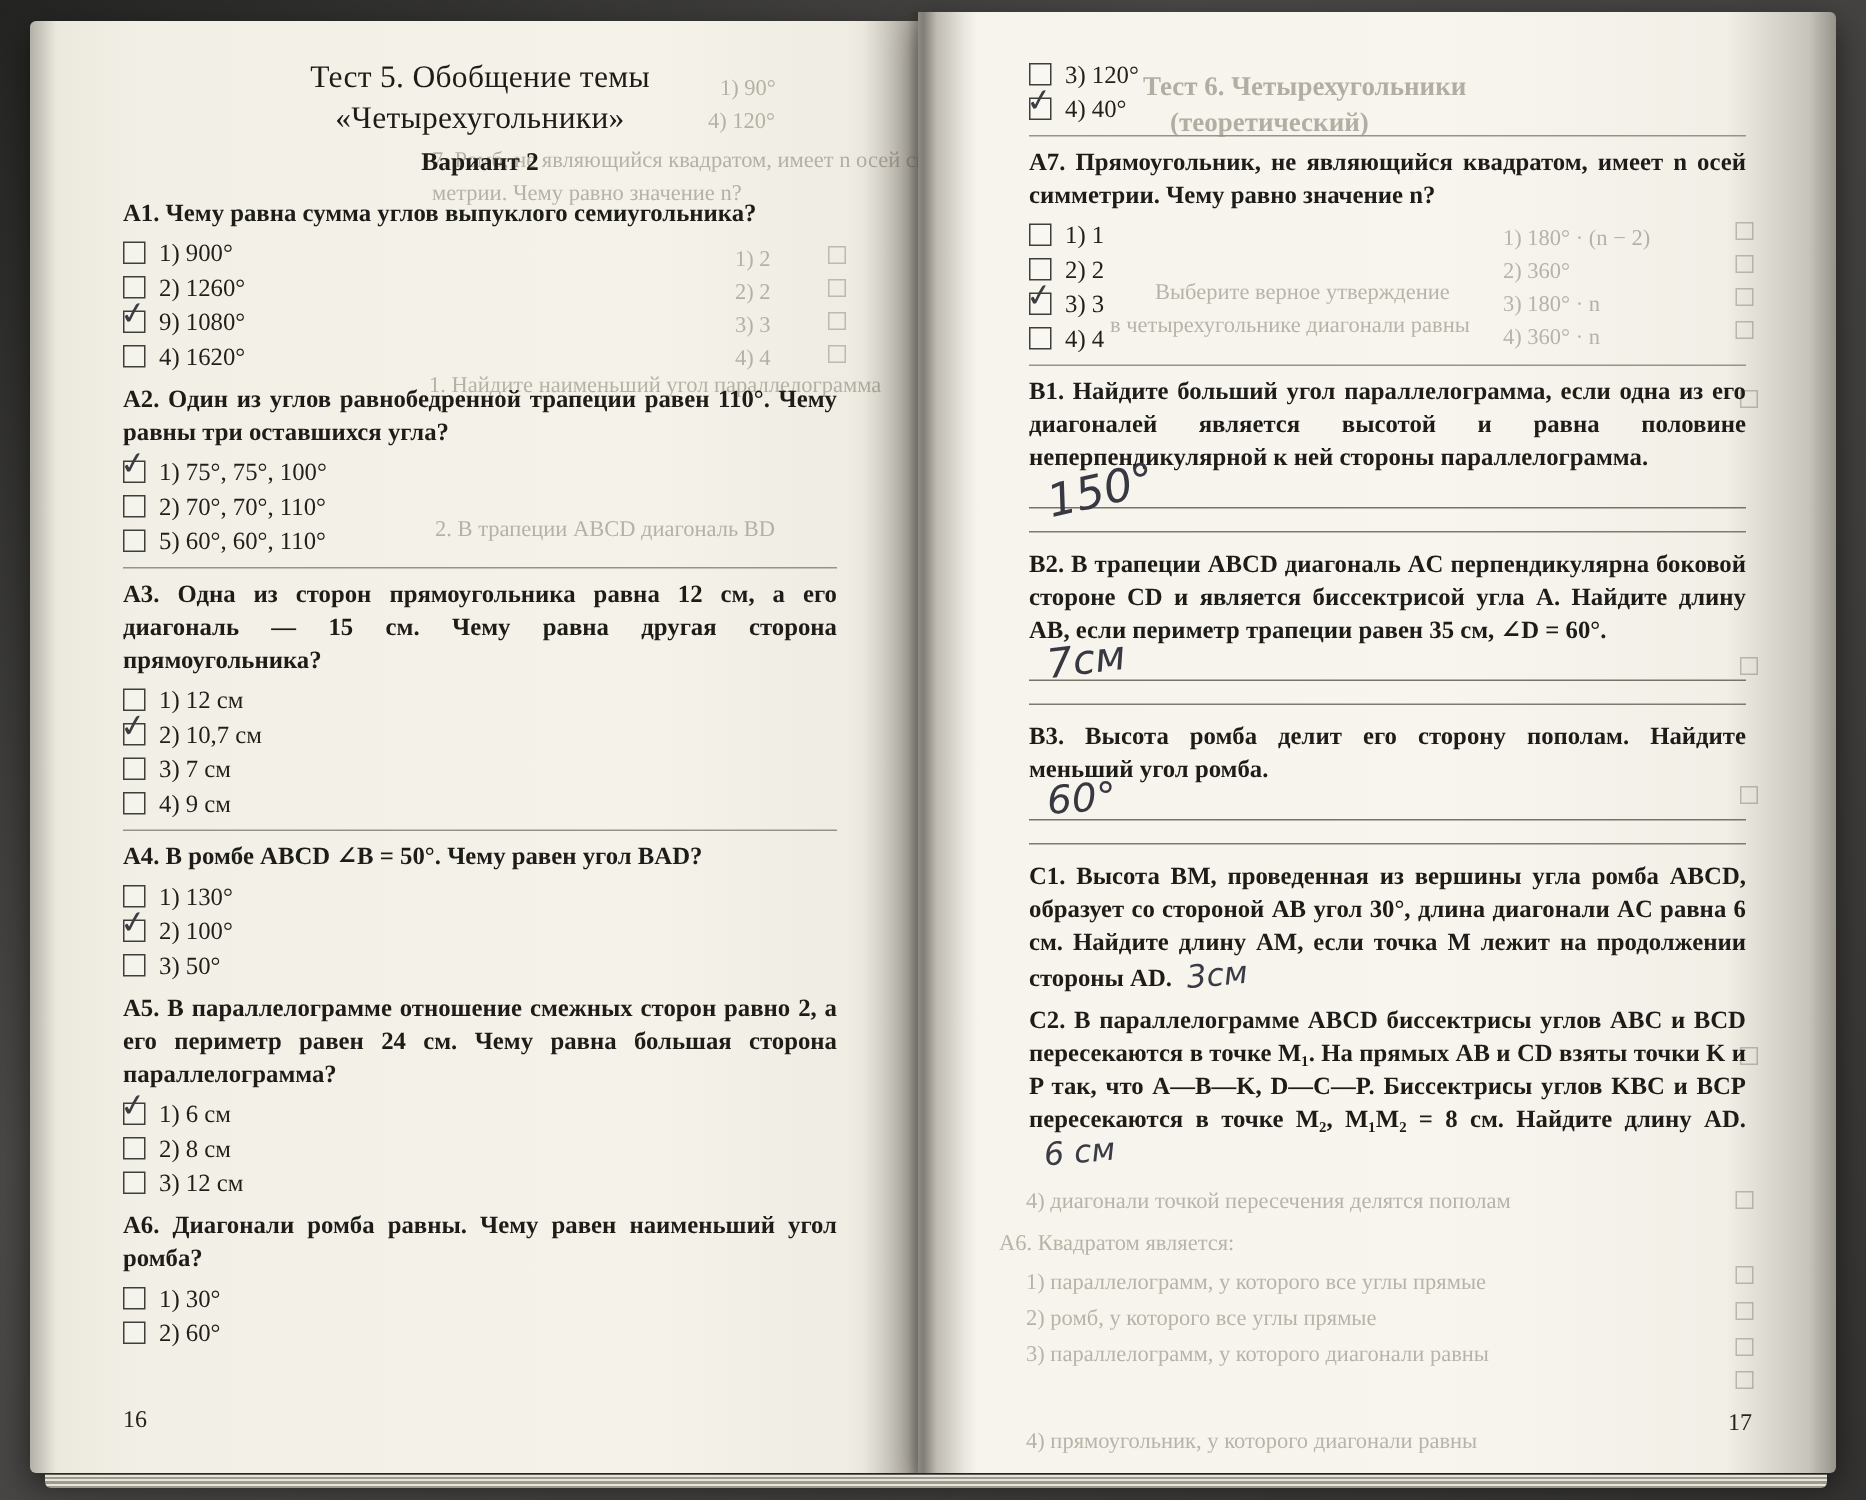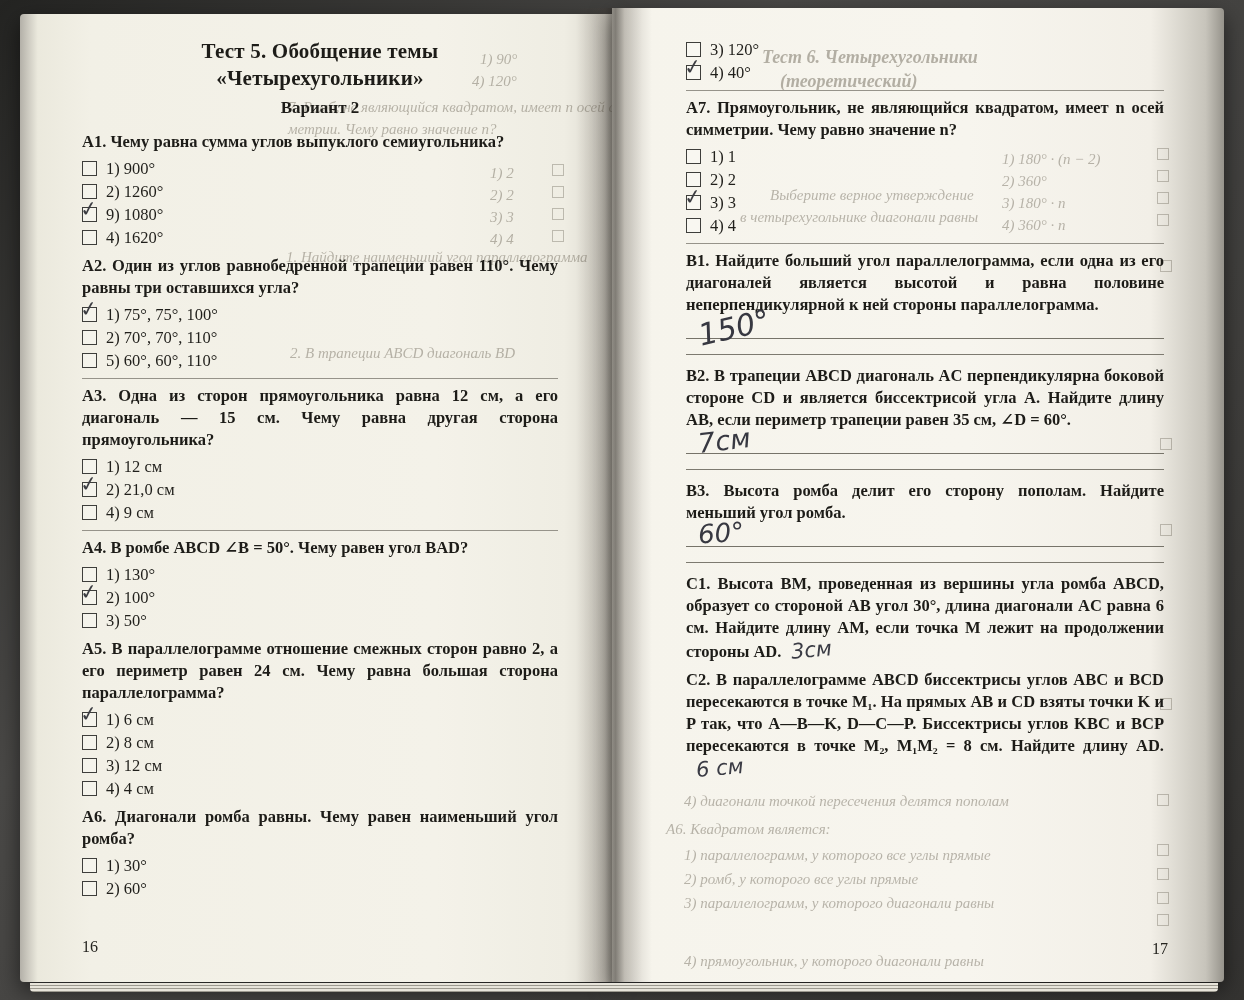"Тест 5. Обобщение темы" .t1 { font-weight: bold -> normal }
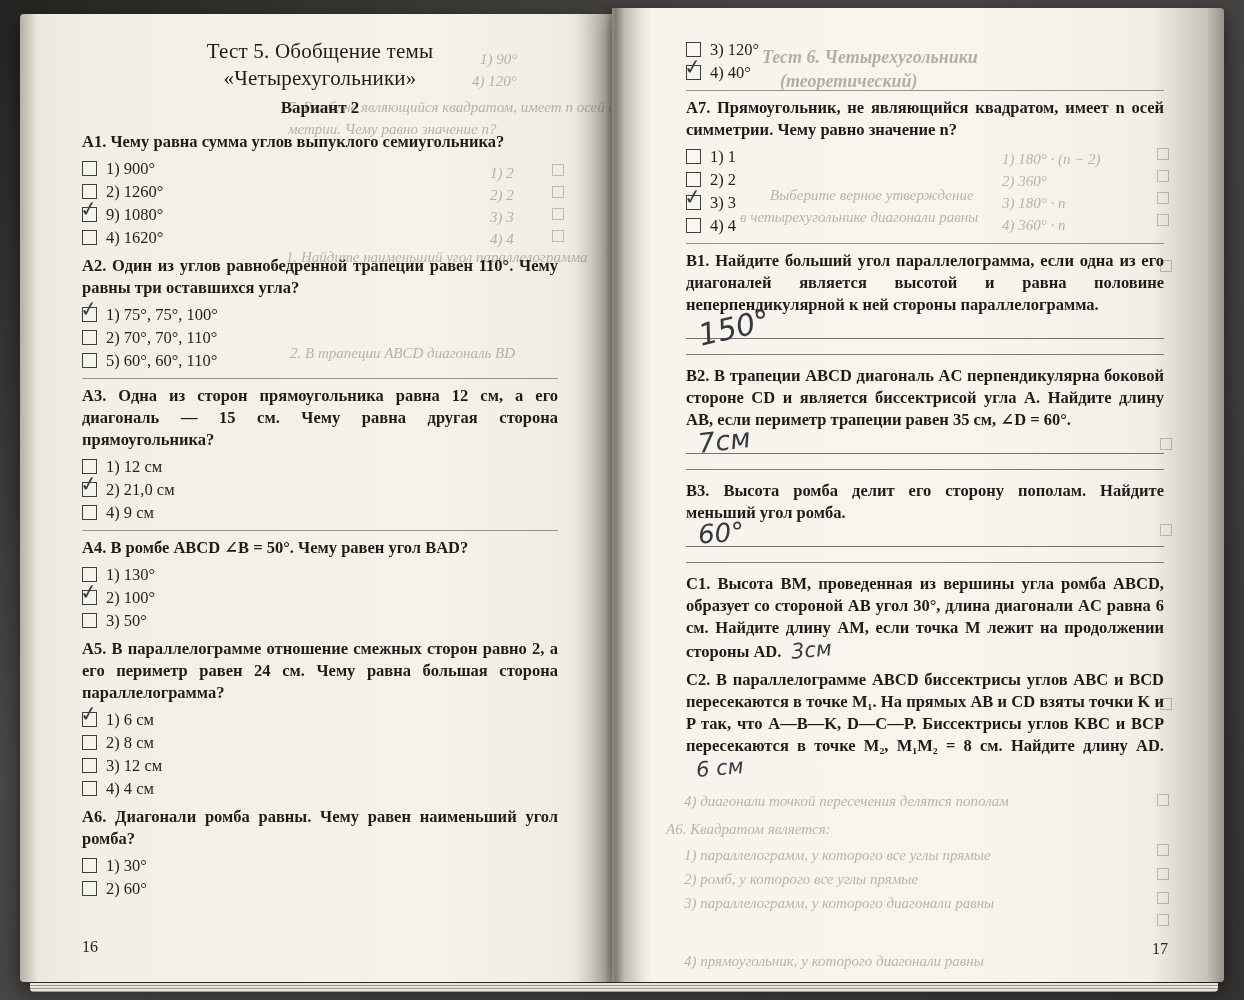"1) 90°" .bl { font-style: italic -> none }
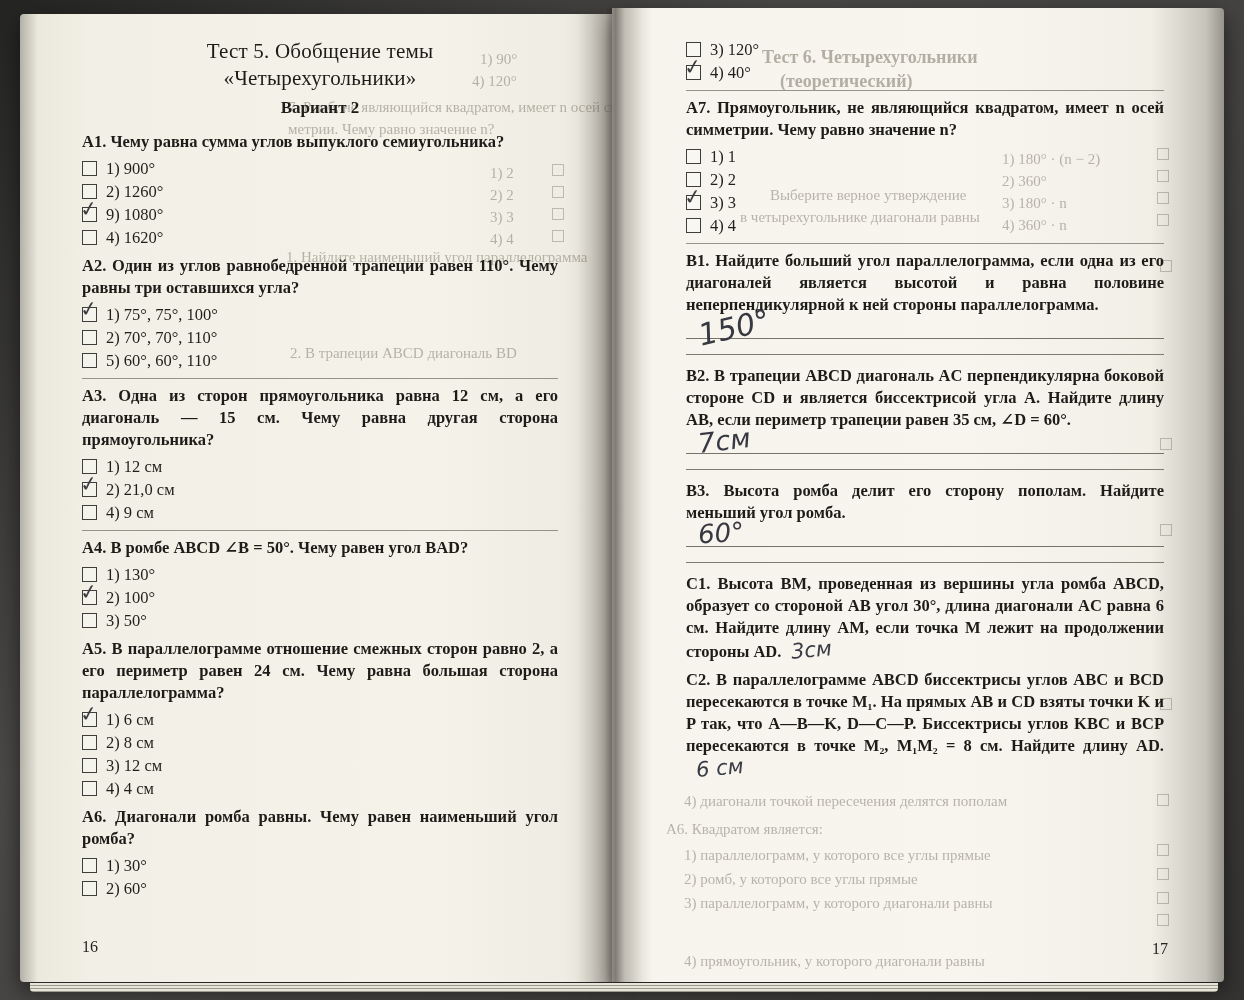"2) 21,0 см" span.ol { text: 21,0 -> 10,7 }
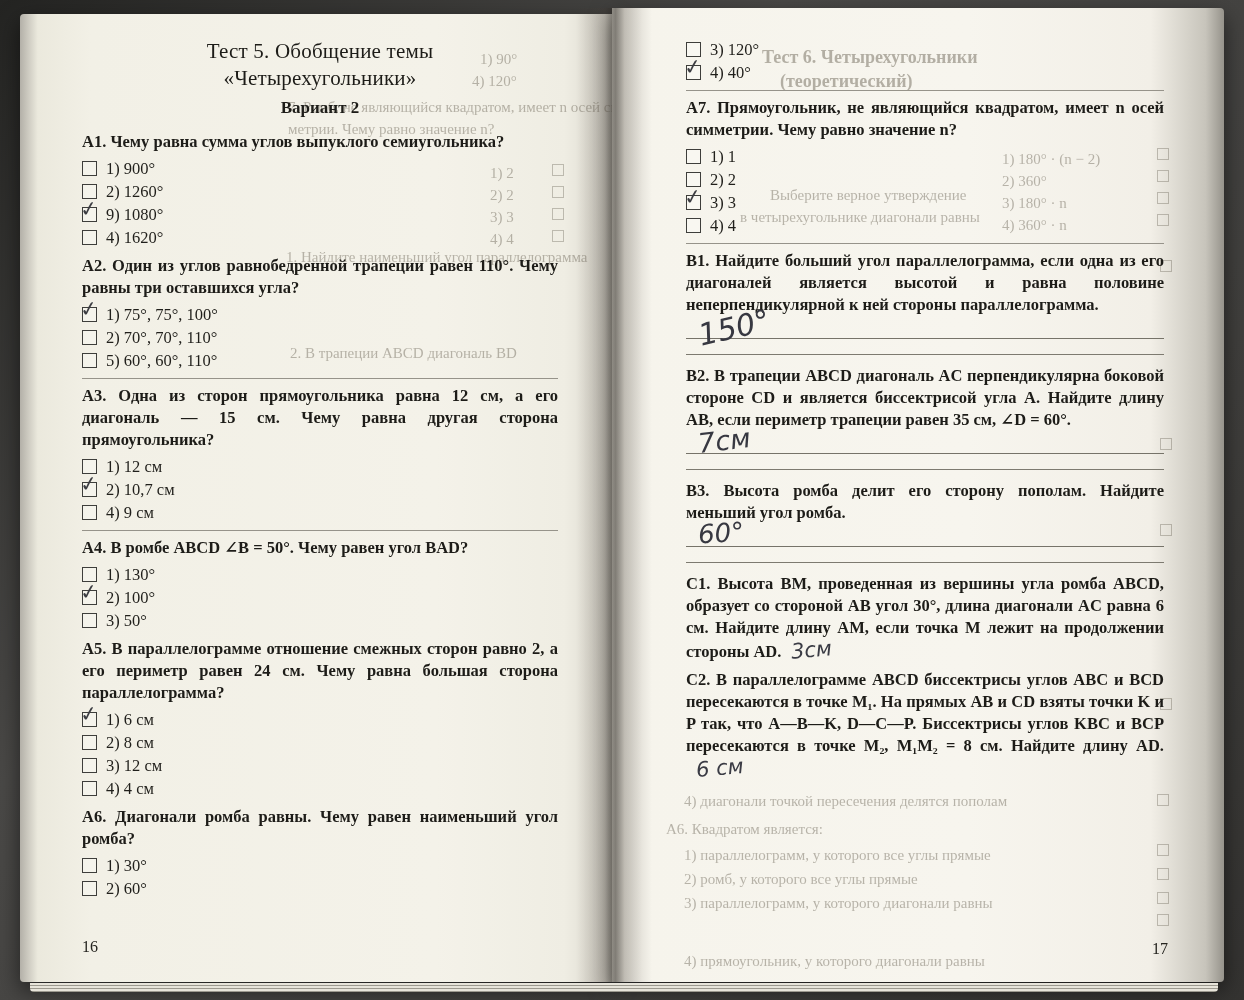"3) 7 см" div.opt { html: none -> <div> <span> <span></span> <span></span> </span> <span>3) 7 см</span> </div> }
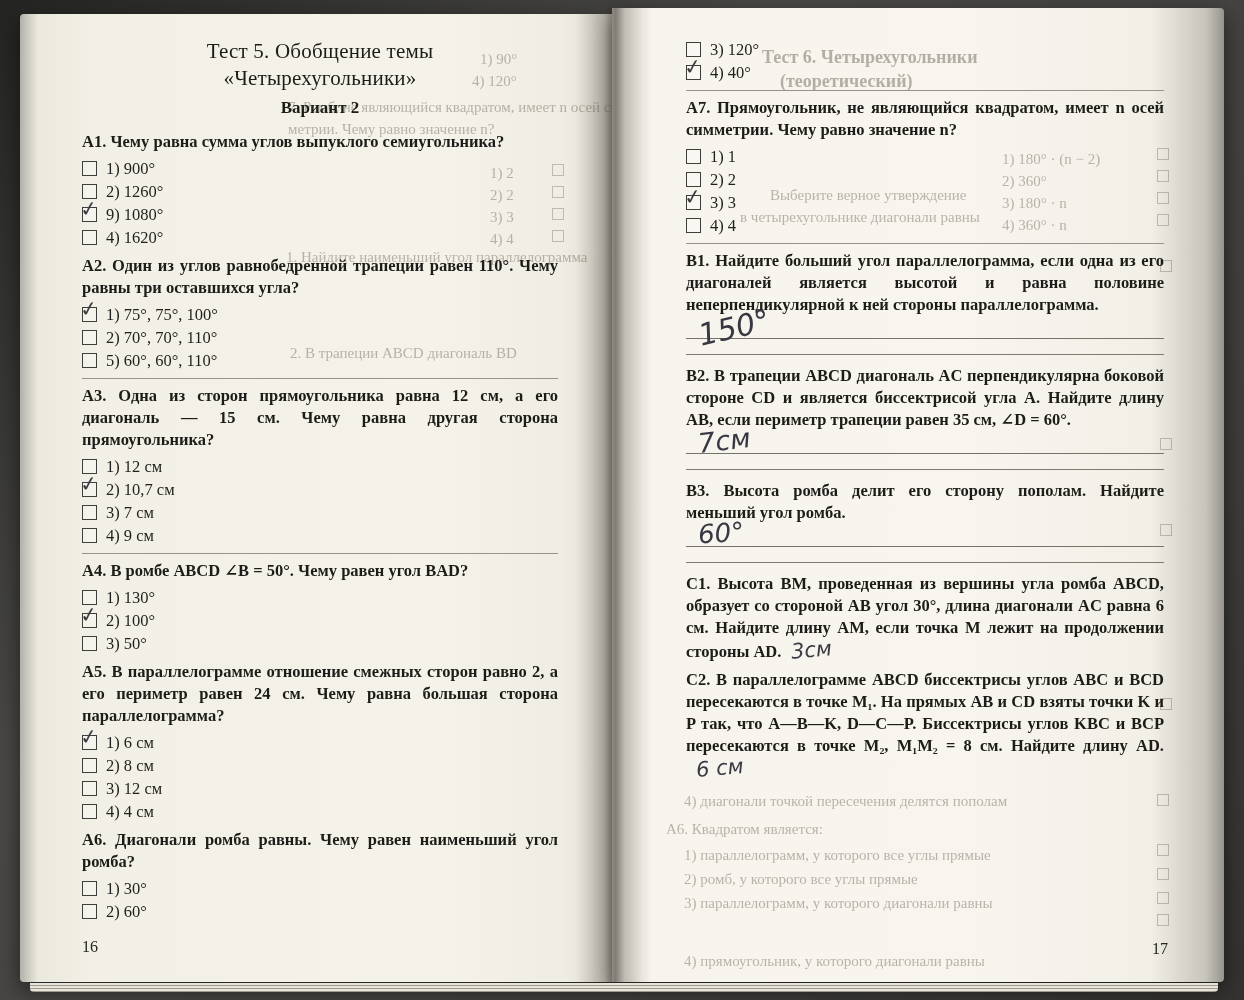"4) 4 см" div.opt { html: <div> <span> <span></span> <span></span> </span> <span>4) 4 см</span> </div> -> none }
